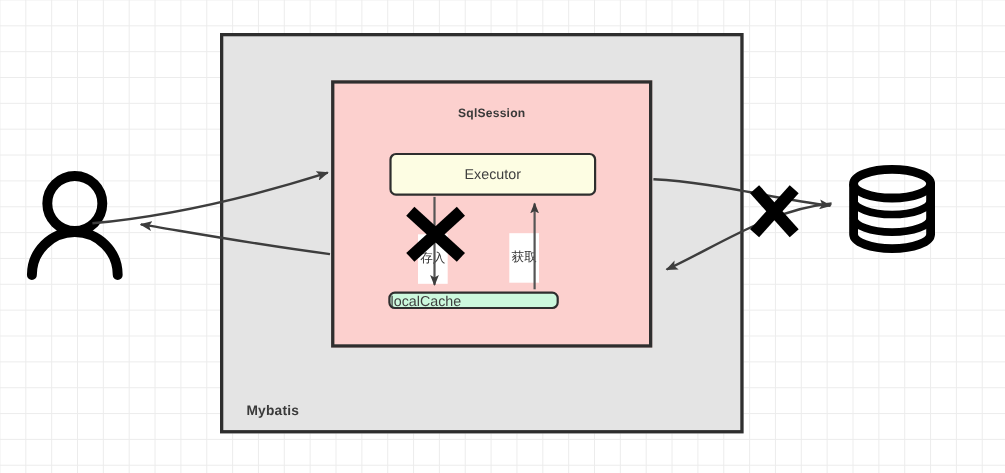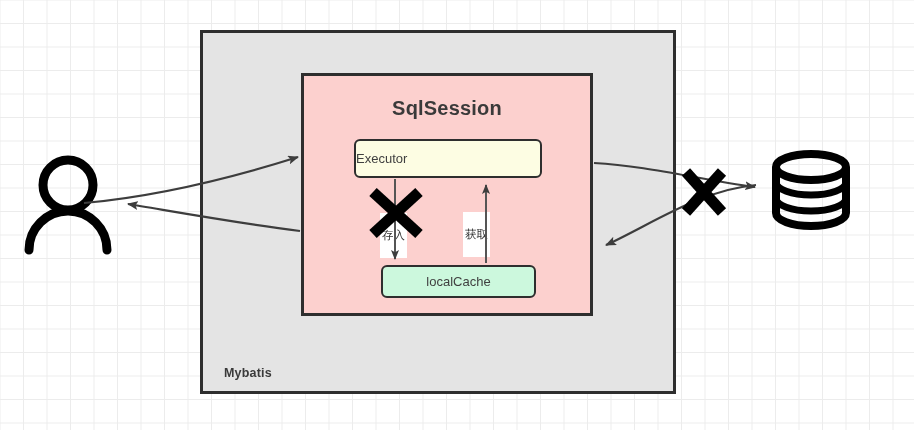"SqlSession" #sqlsession-title { font-size: 20px -> 11px }
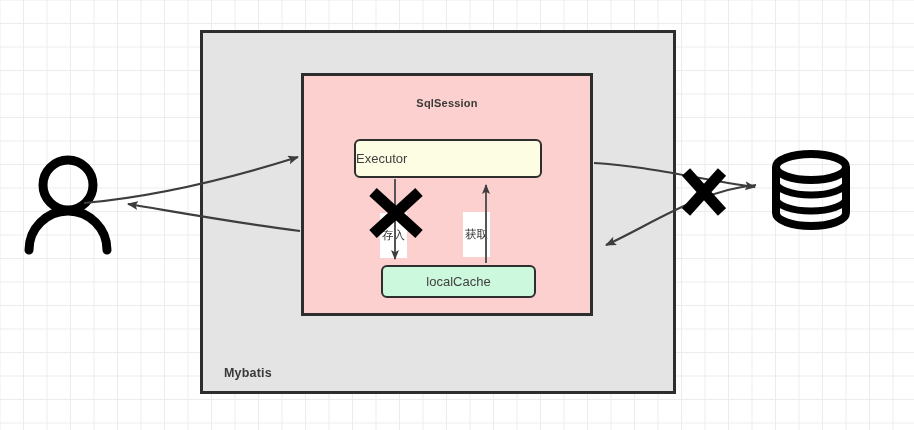"Executor" #executor-box { justify-content: none -> center }
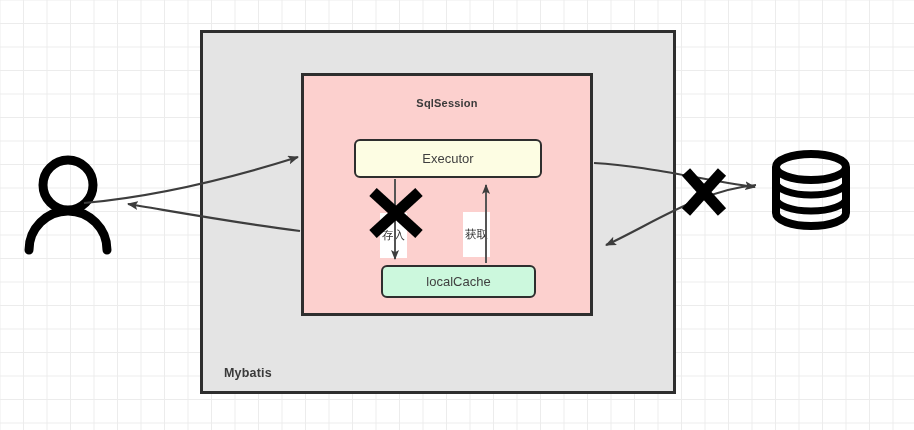"localCache" #localcache-box { height: 33px -> 16px; justify-content: center -> flex-start; left: 381px -> 353px }
